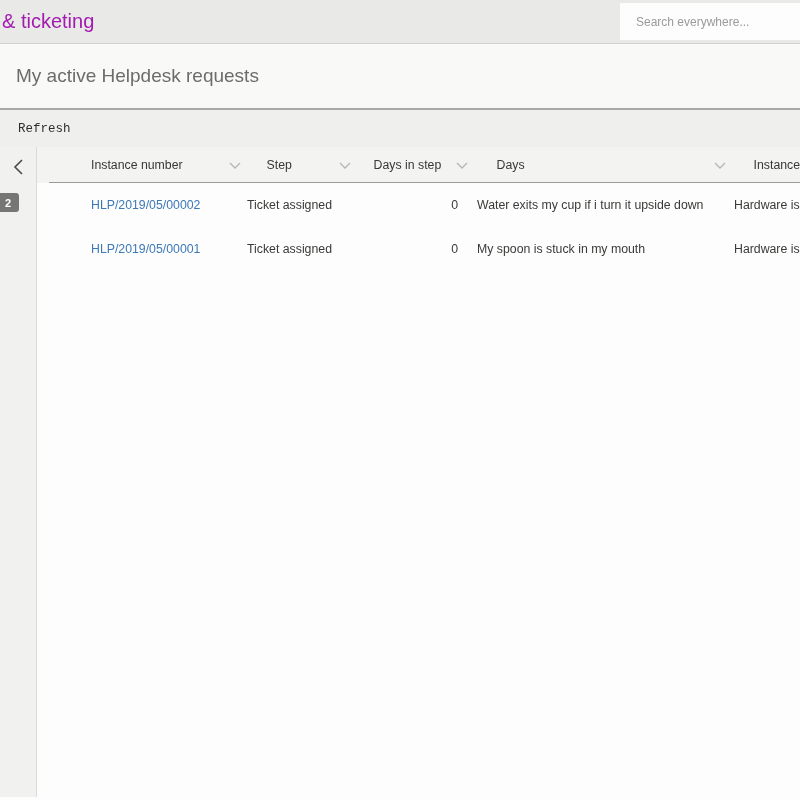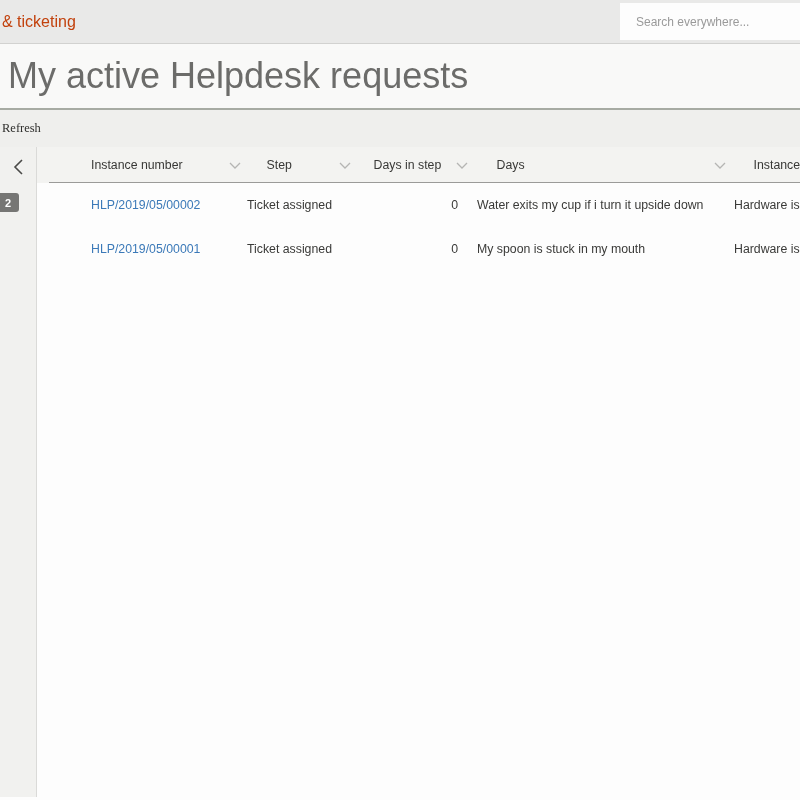"& ticketing" .app-title { color: #c2410c -> #a21caf; font-size: 16px -> 20px }
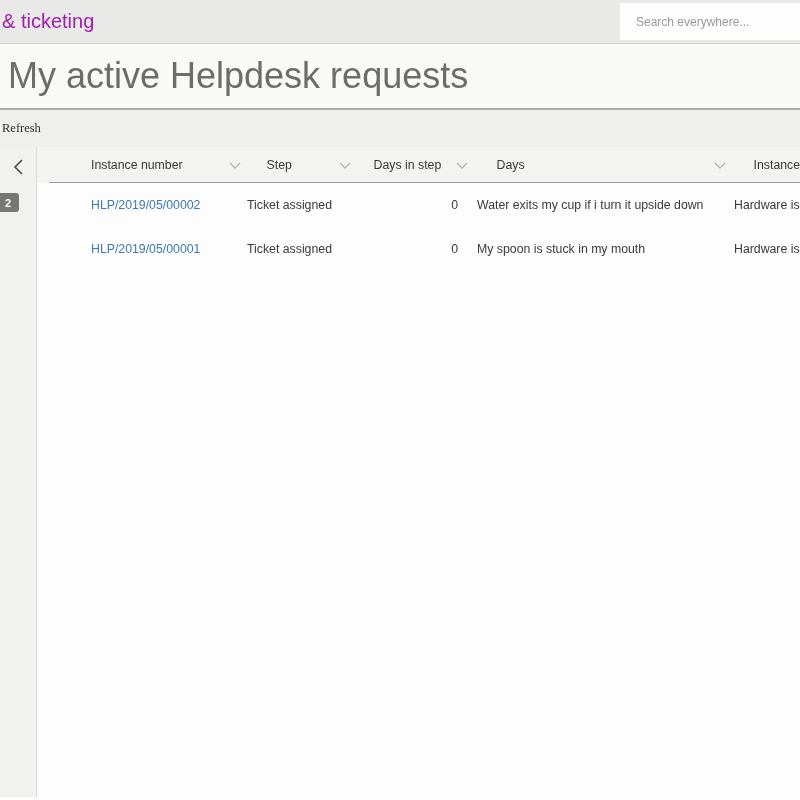"My active Helpdesk requests" .page-heading { font-size: 36px -> 19px; padding-left: 8px -> 16px }
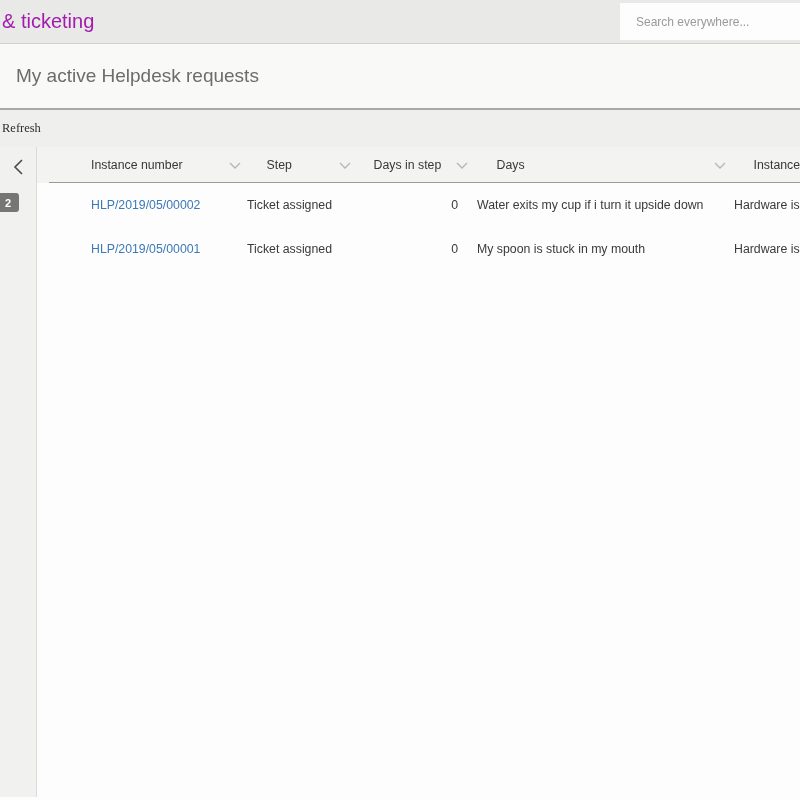"Refresh" .refresh-btn { font-family: Liberation Serif, serif -> Liberation Mono, monospace; padding-left: 2px -> 18px }
